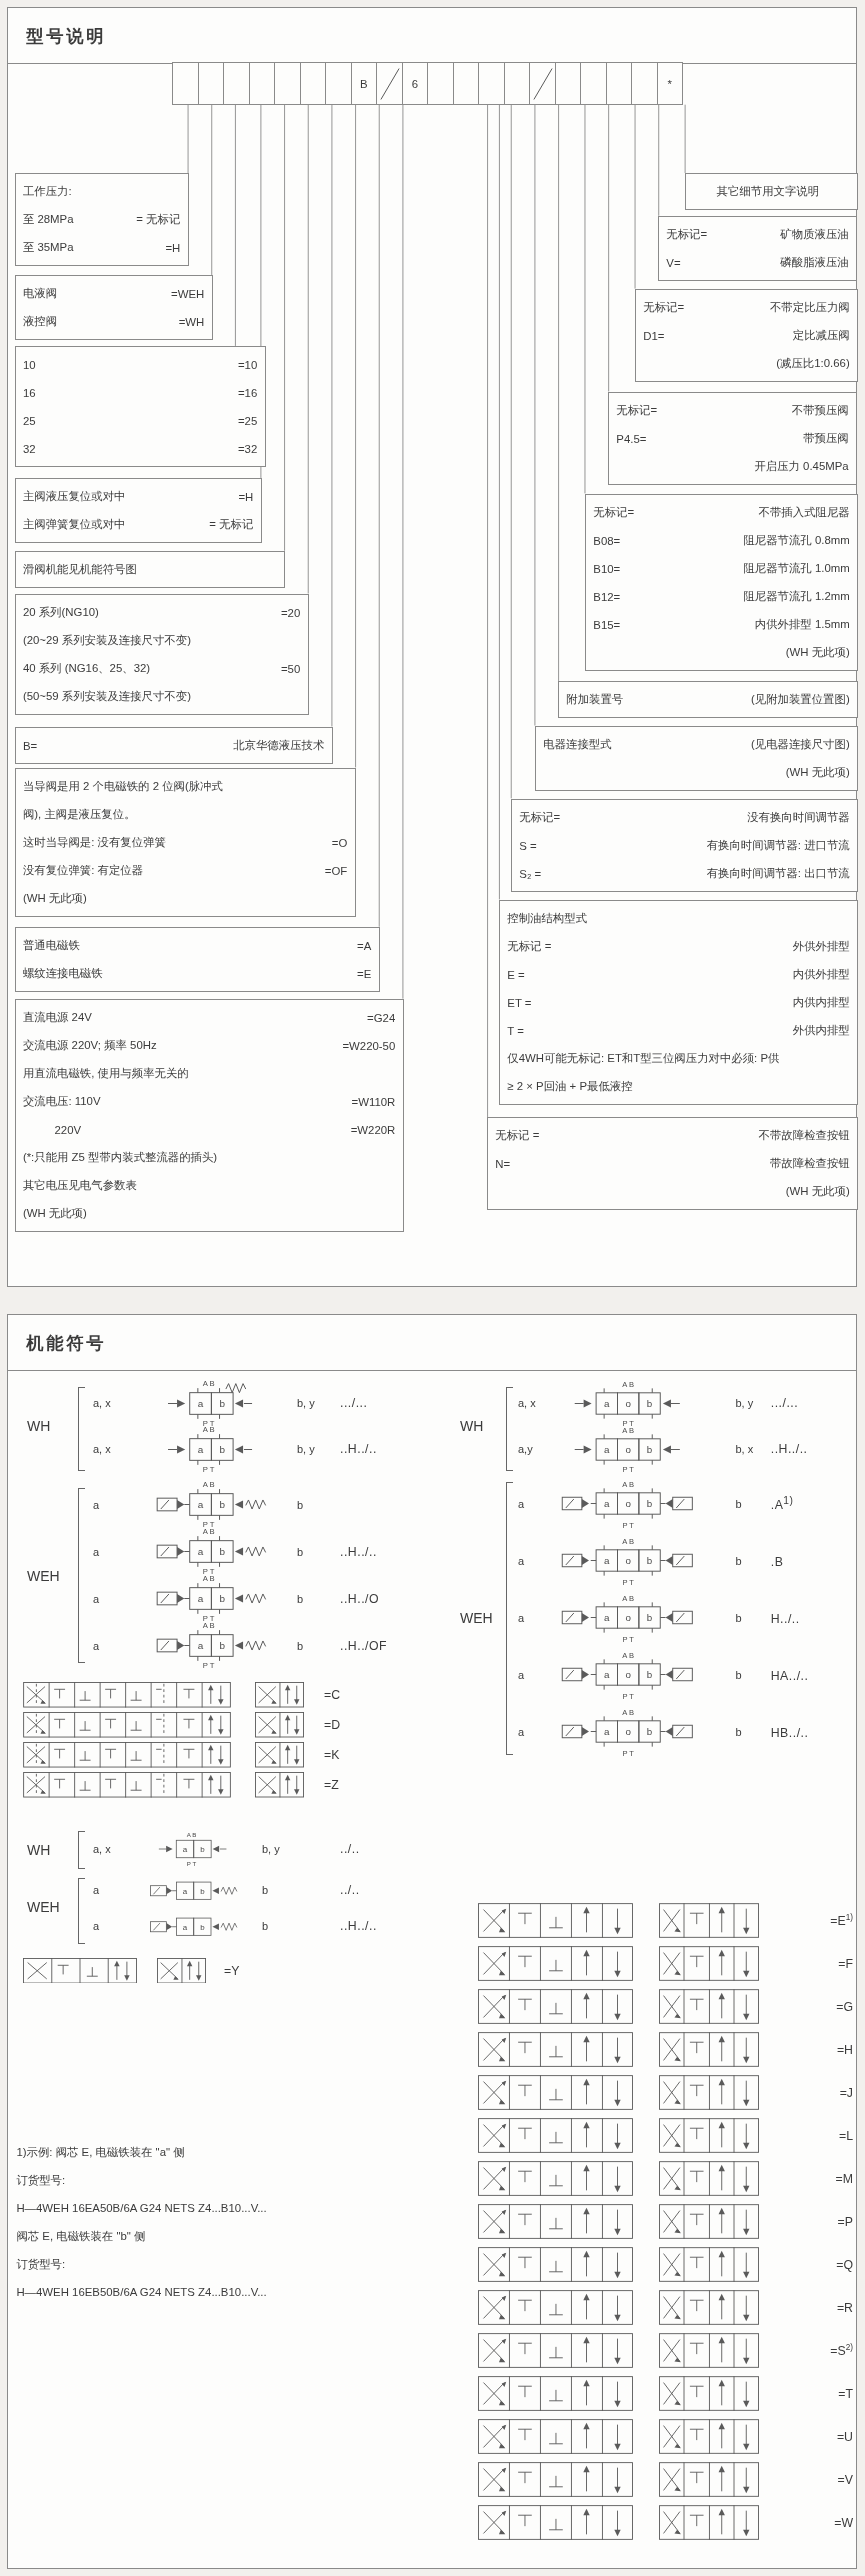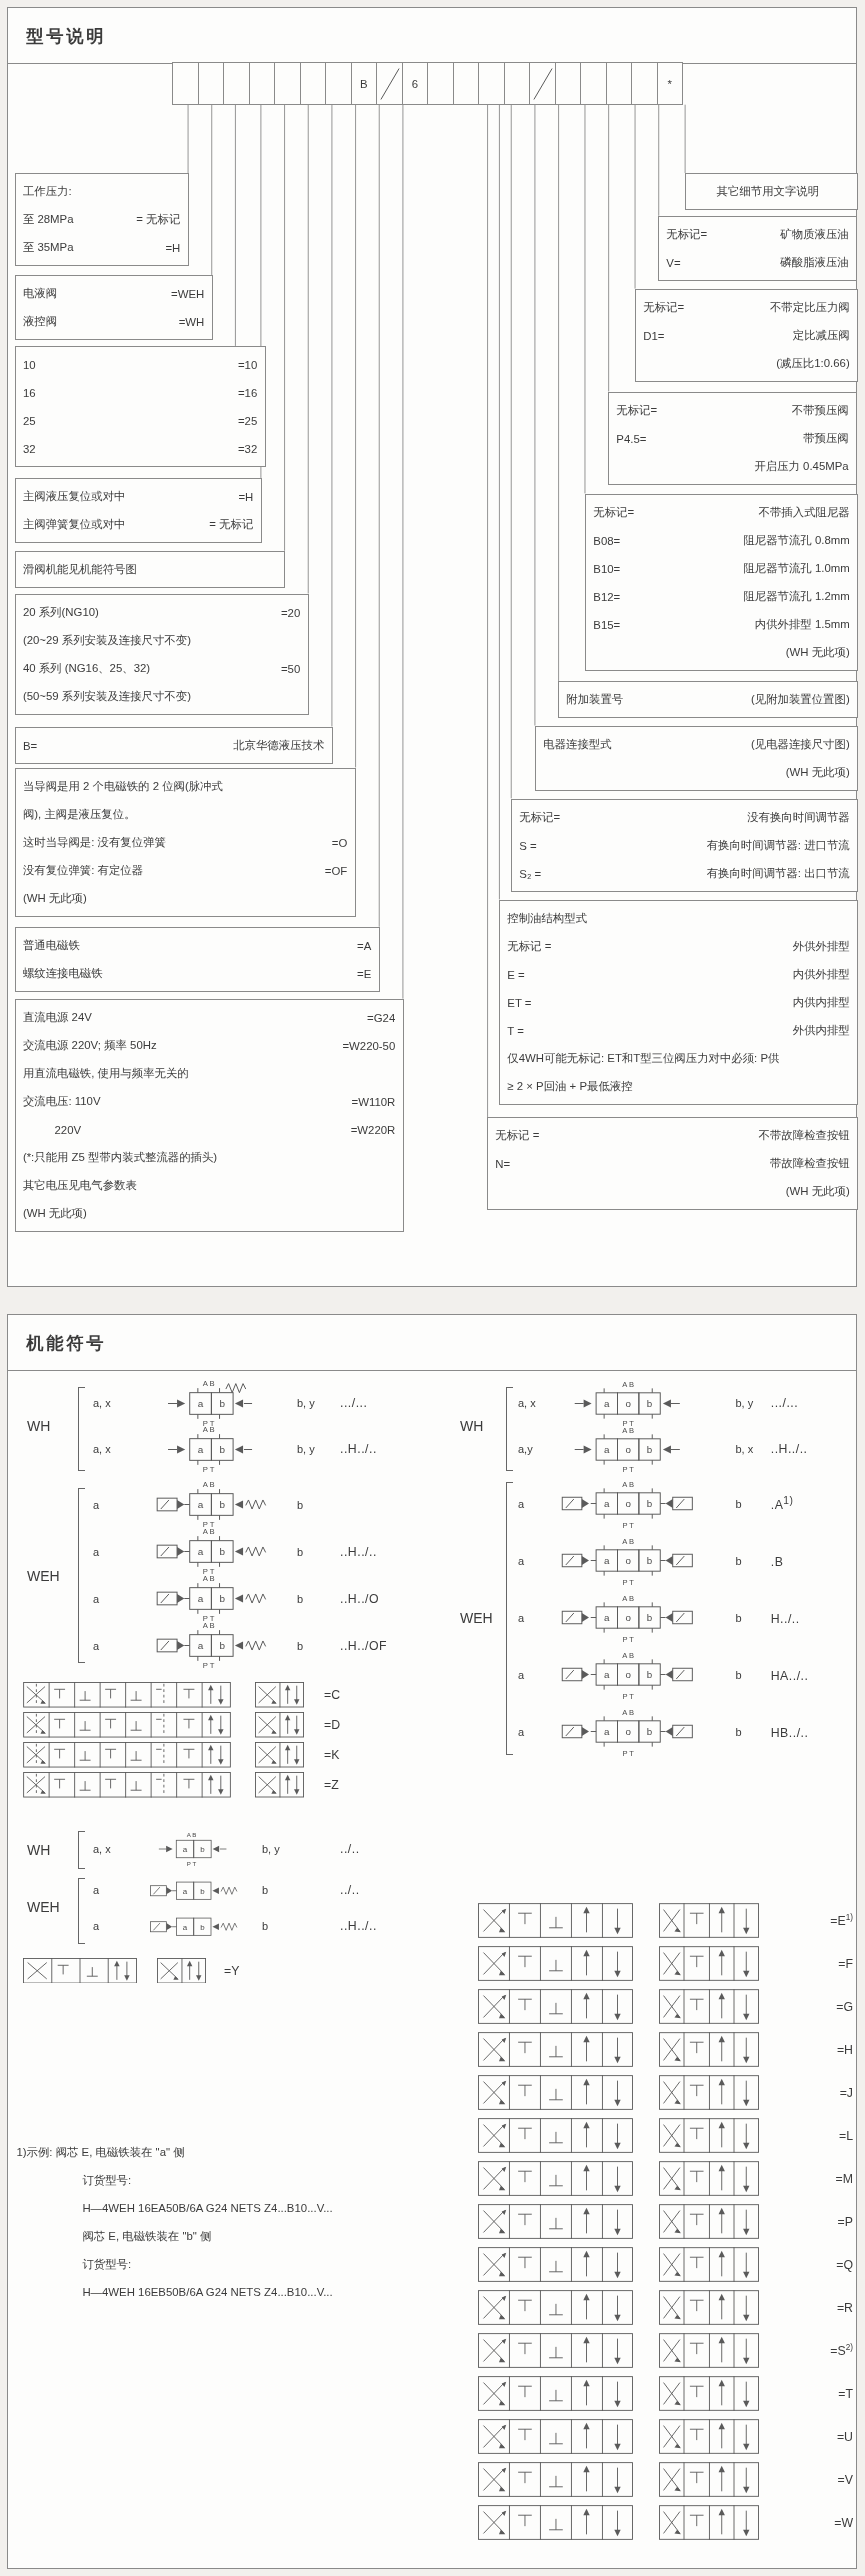"订货型号:" .fnrow.indent { margin-left: 66px -> none }
